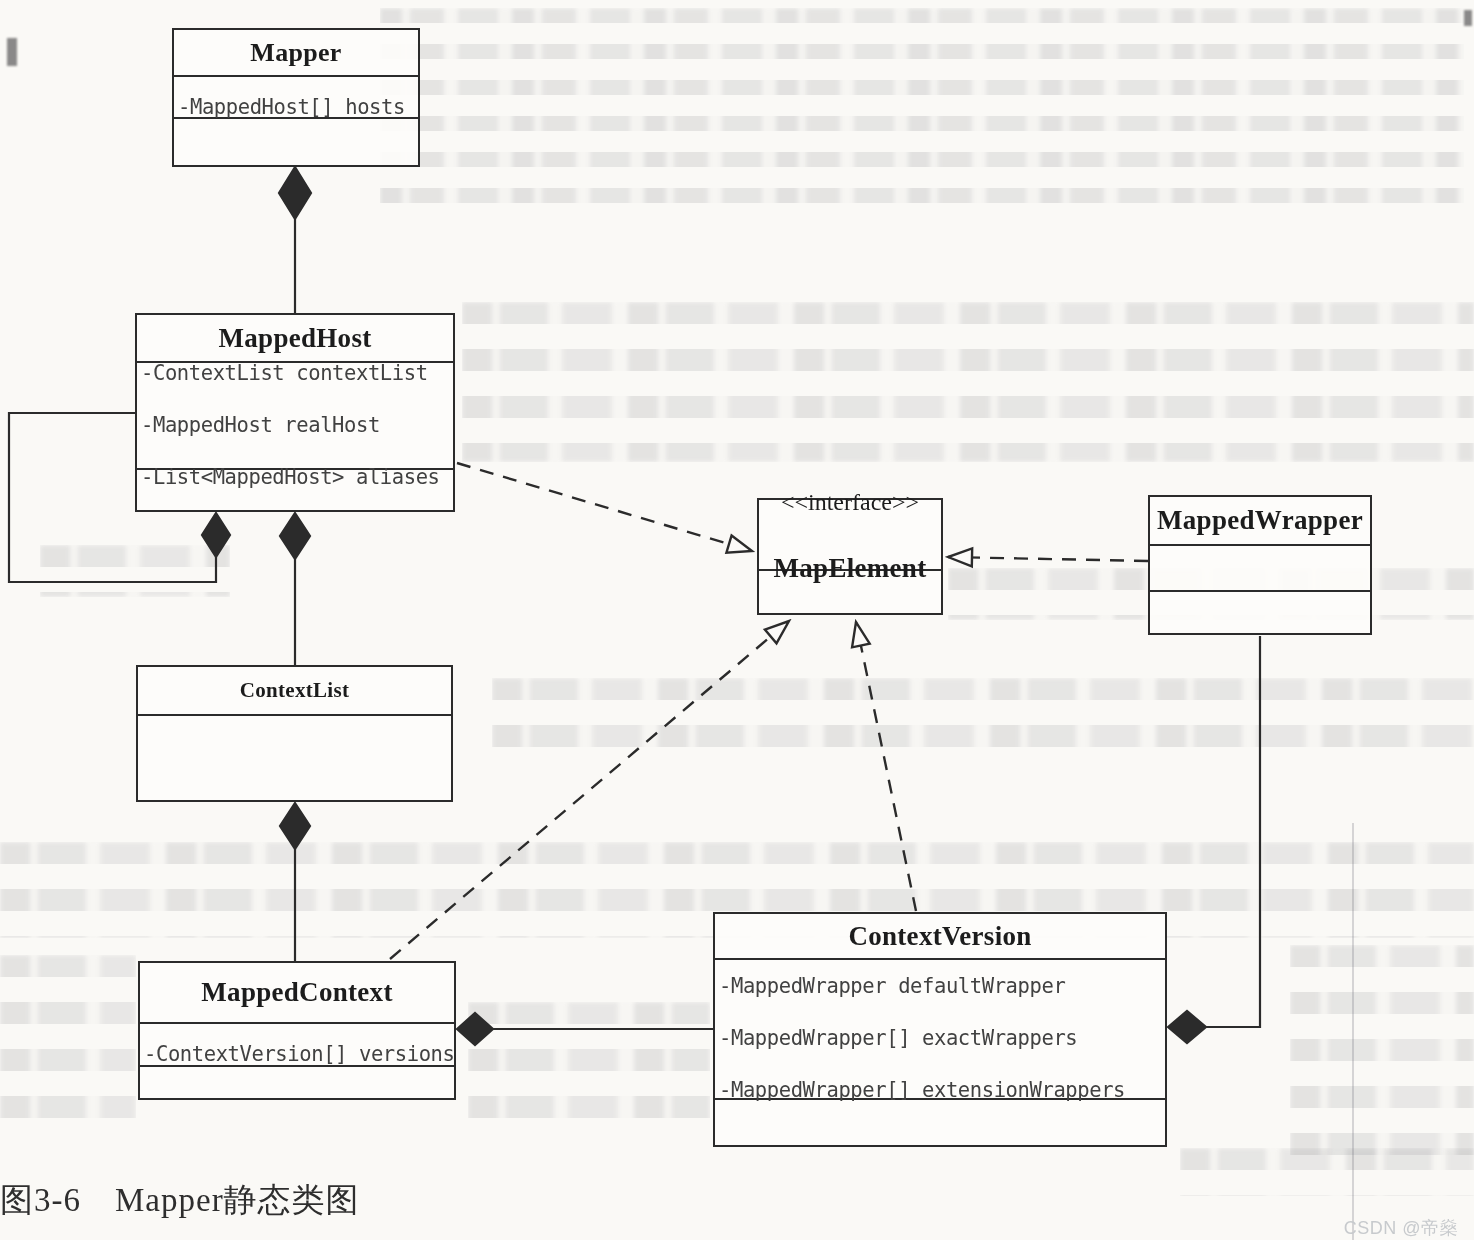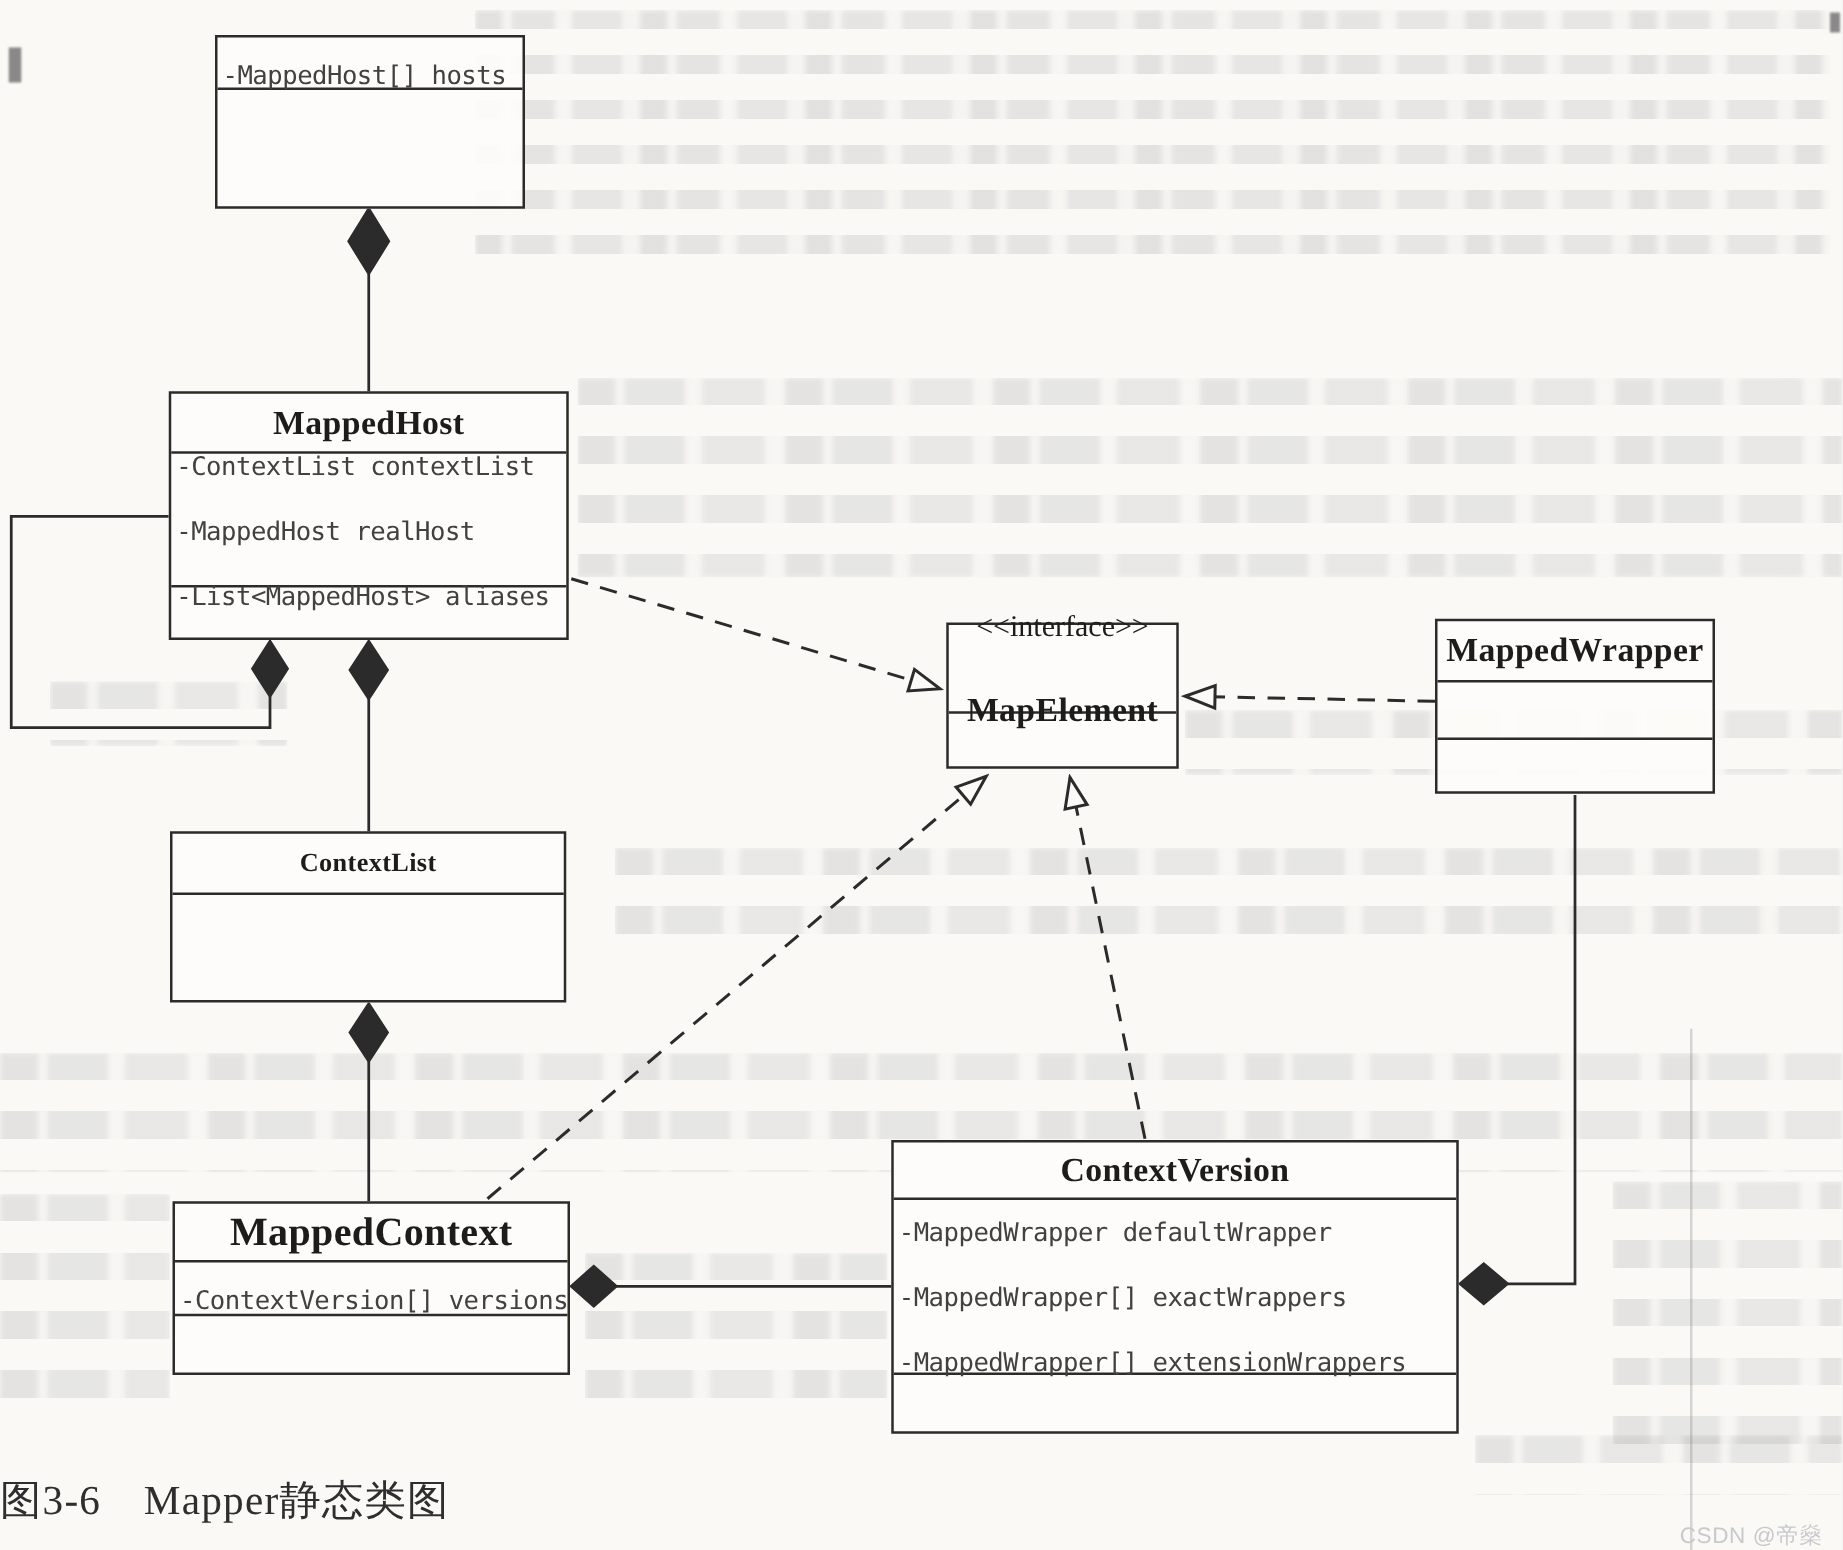"Mapper" div.title { html: none -> <div>Mapper</div> }
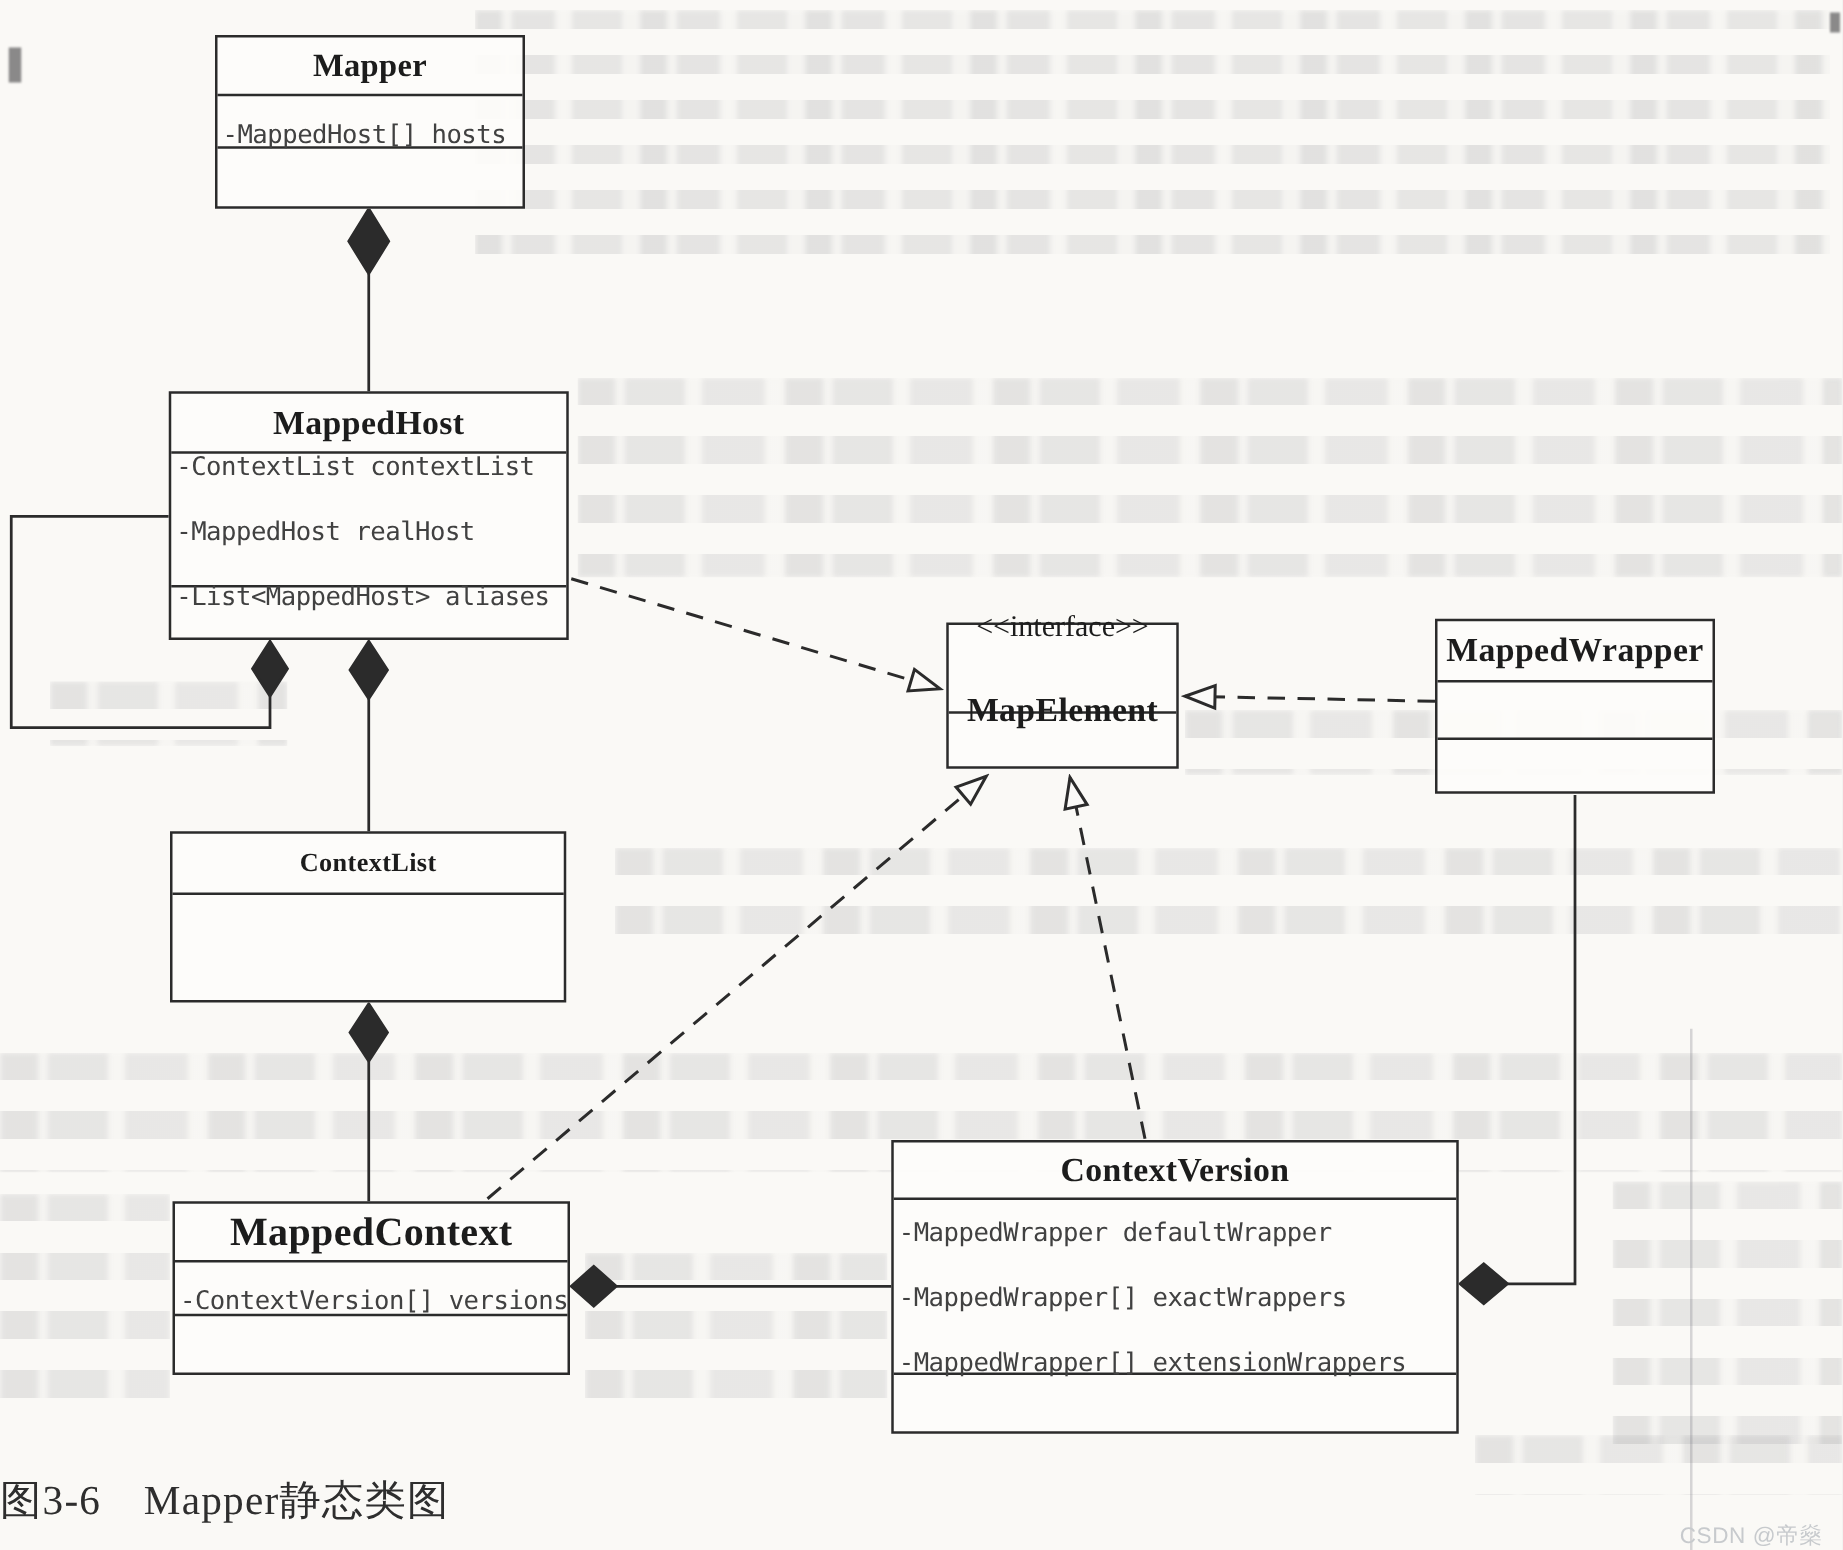"MappedContext" #box-mappedcontext .title { font-size: 32px -> 27px; height: 47px -> 61px }
